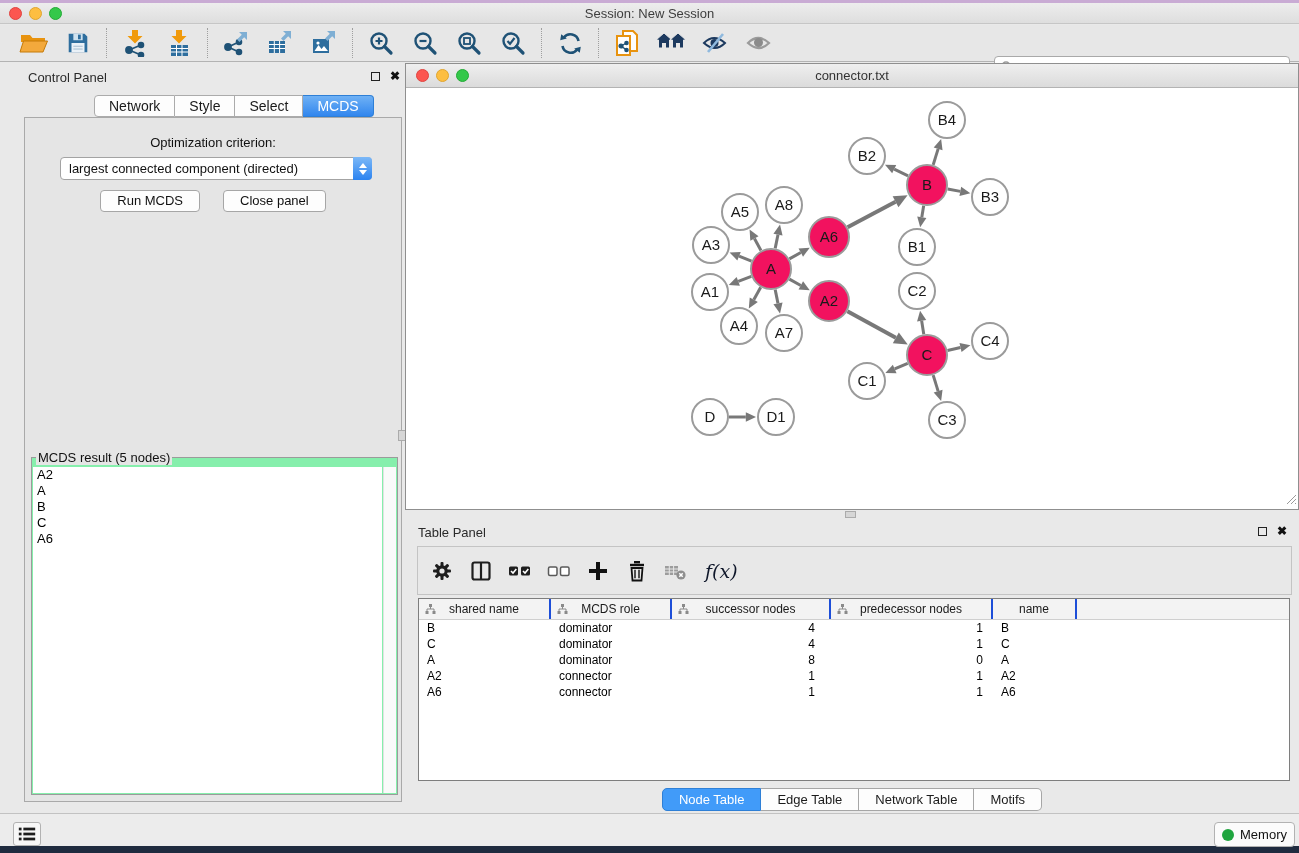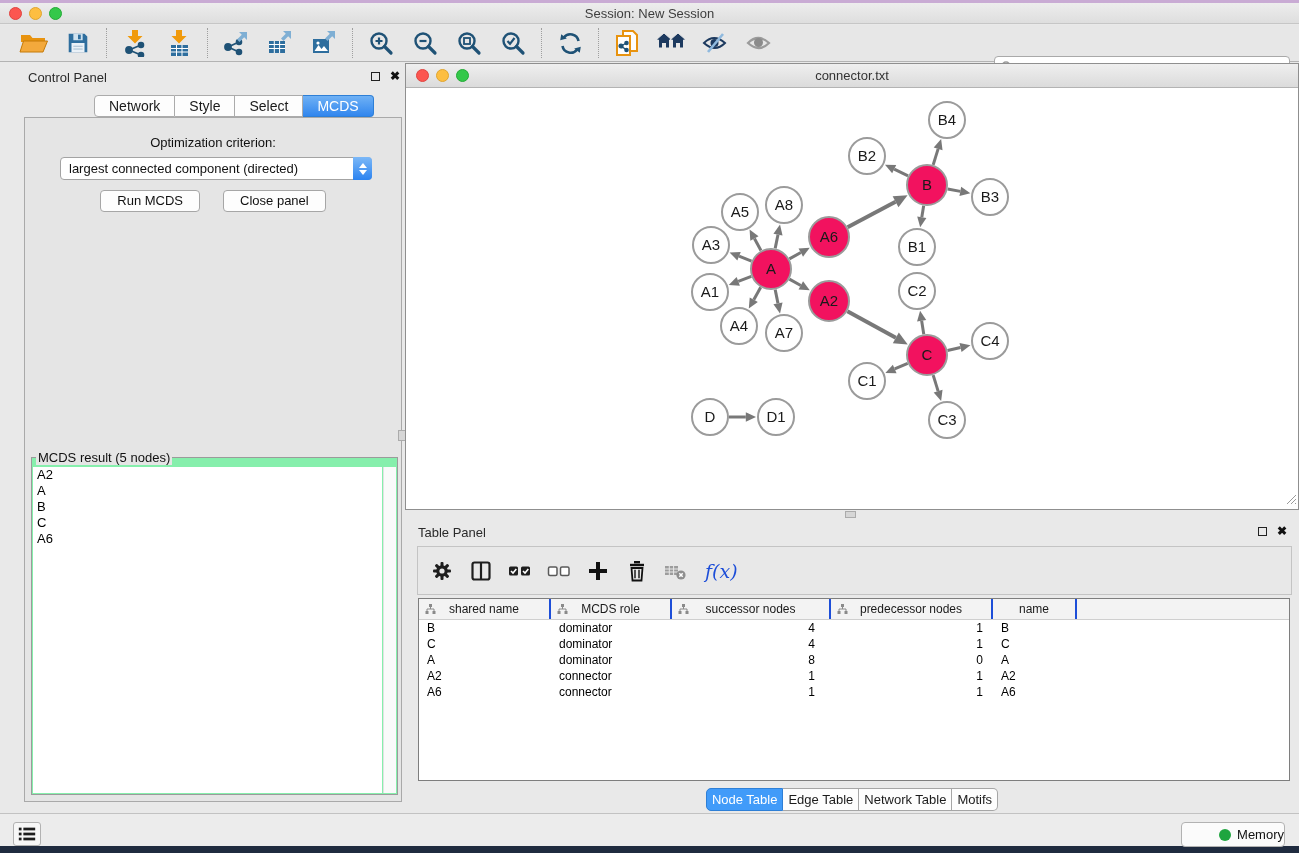"f(x)" .fx-label { color: #1d4ed8 -> #0f172a }
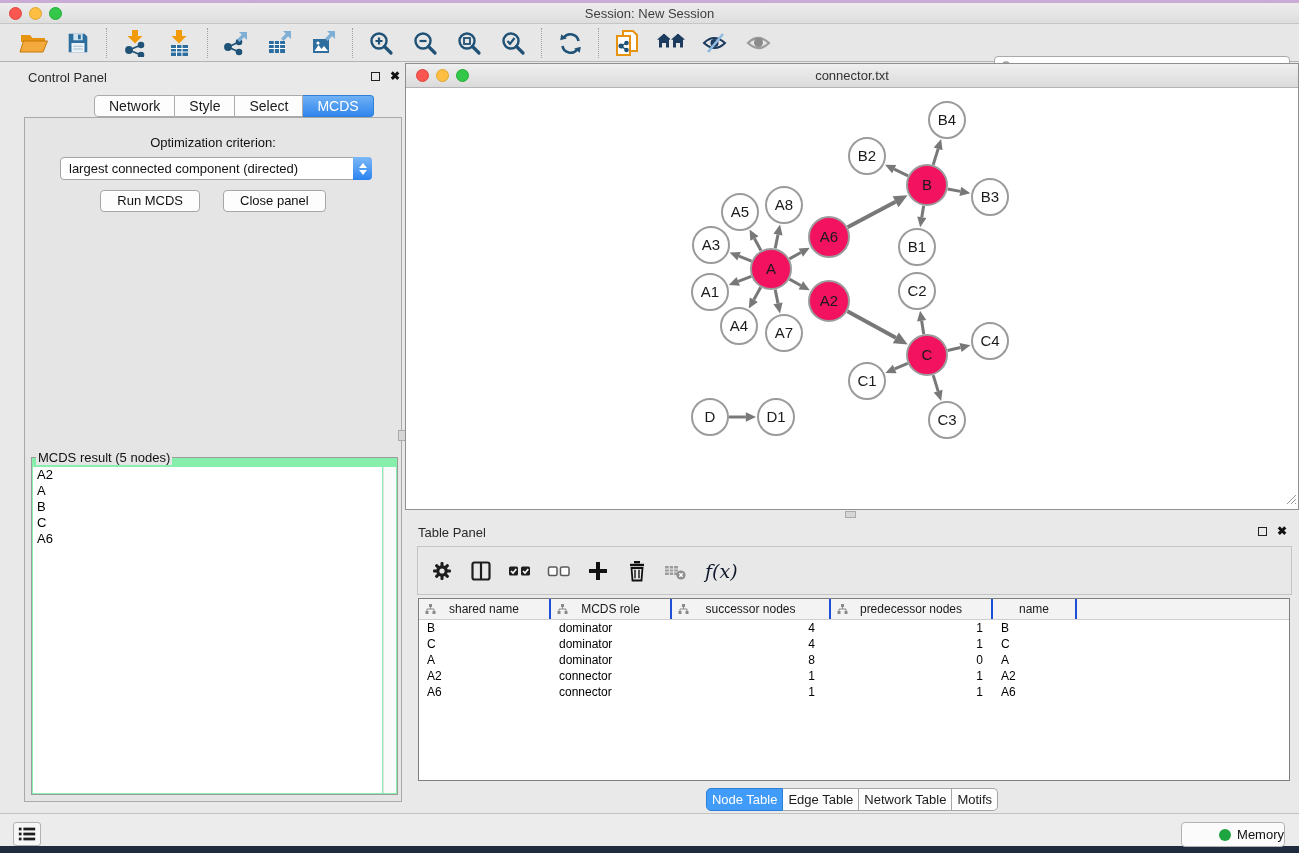"Node Table" .tp-tab { padding: 0 5px -> 0 16px }
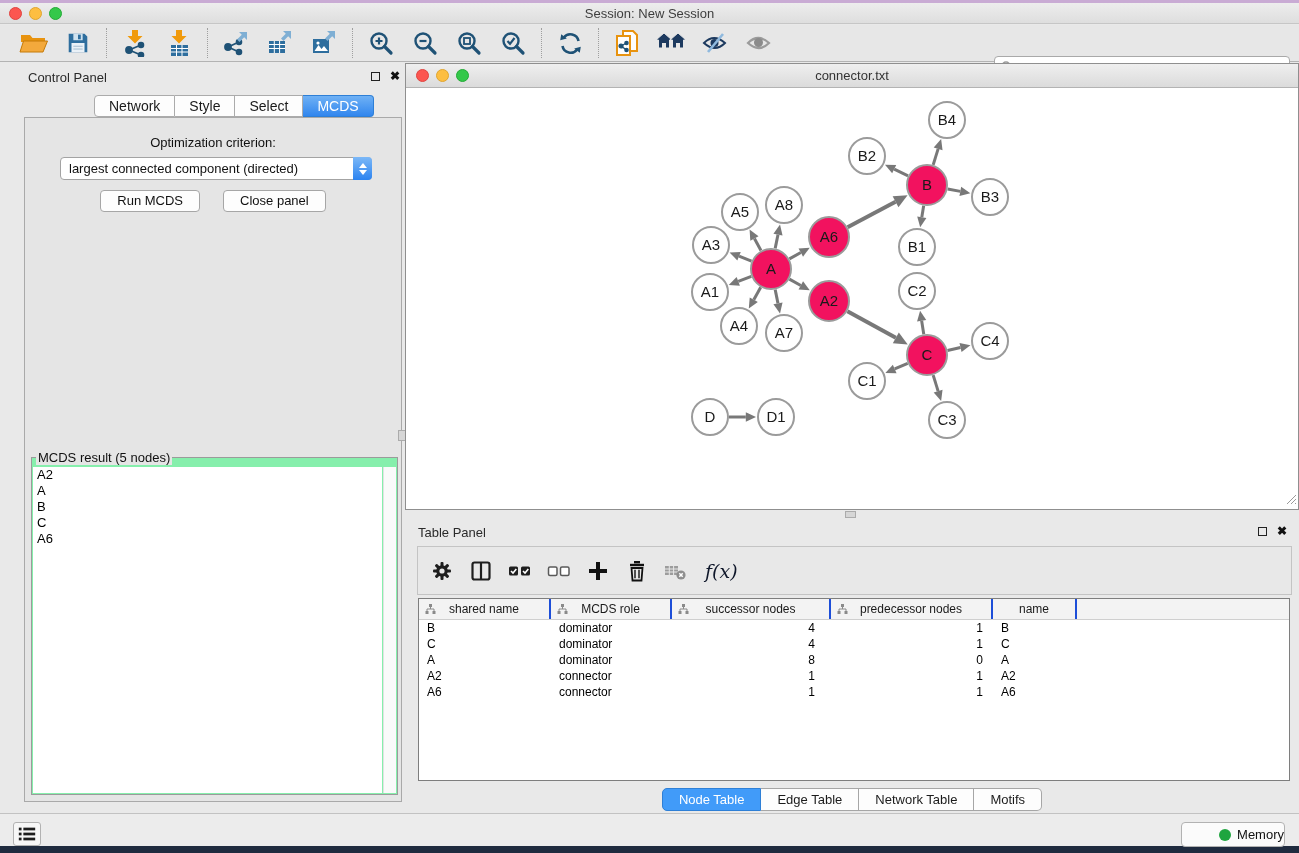"Memory" .memory-btn { justify-content: flex-end -> center; right: 14px -> 4px; width: 104px -> 81px }
